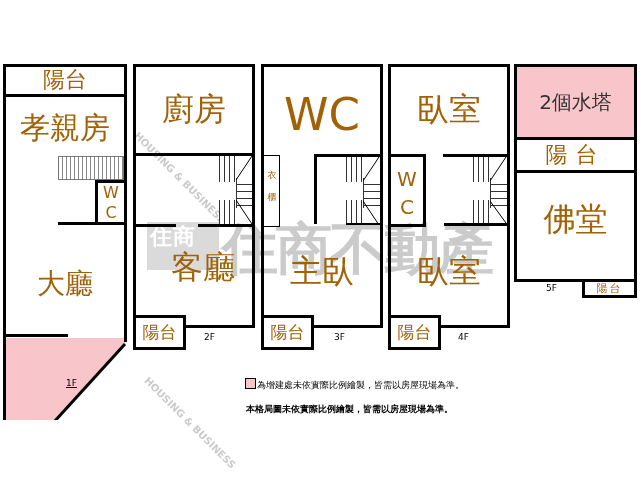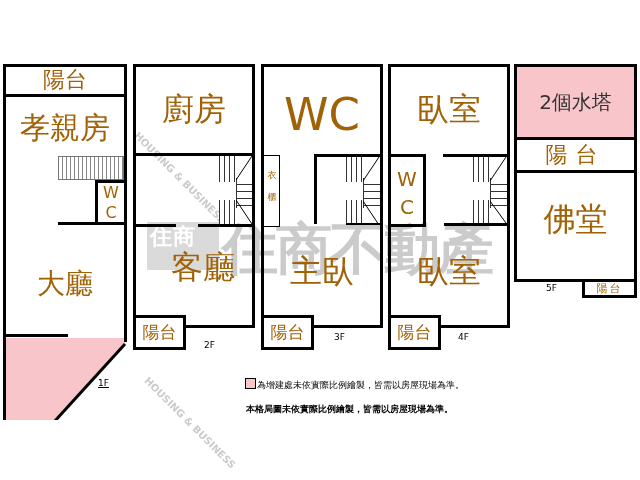"2F" div.floor-tag { top: 340px -> 332px }
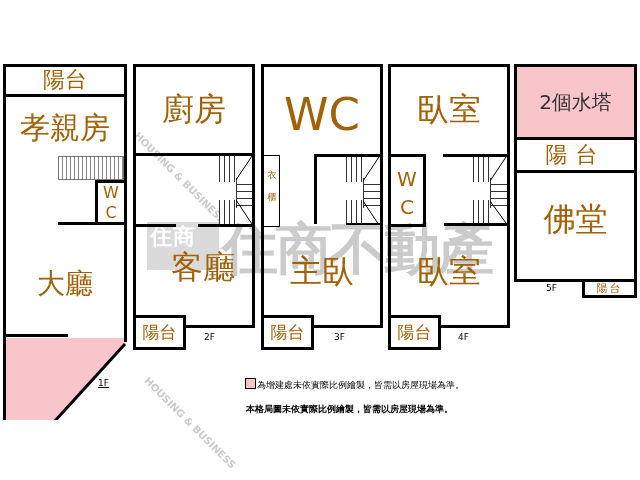"1F" div.floor-tag { left: 98px -> 66px }
